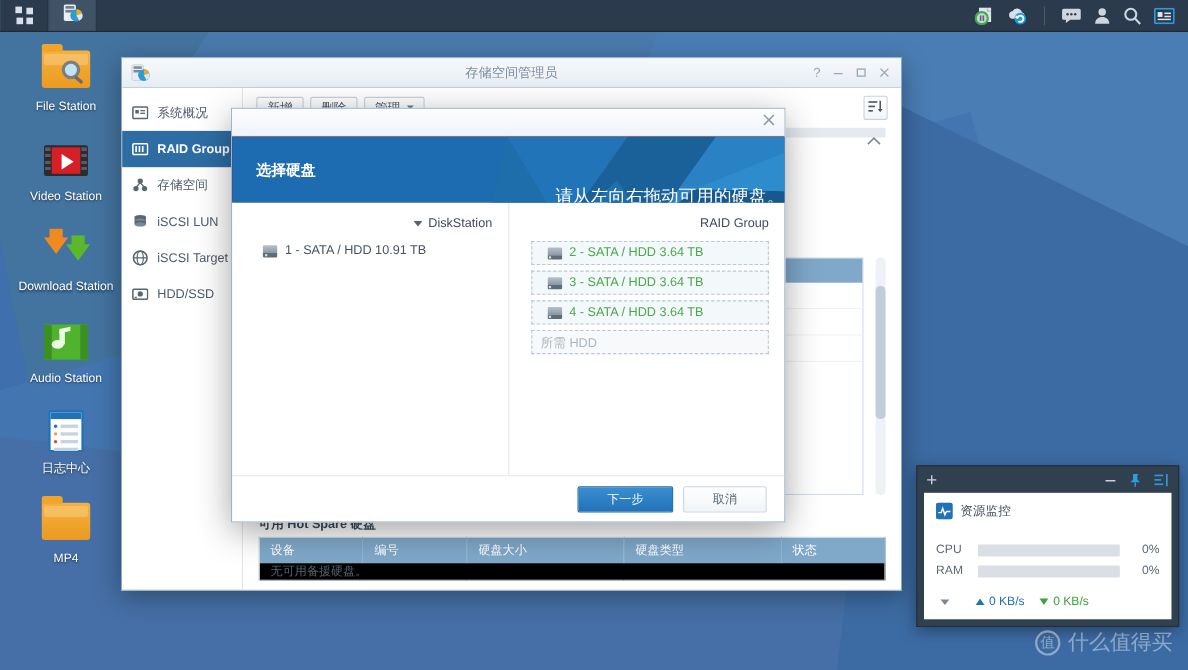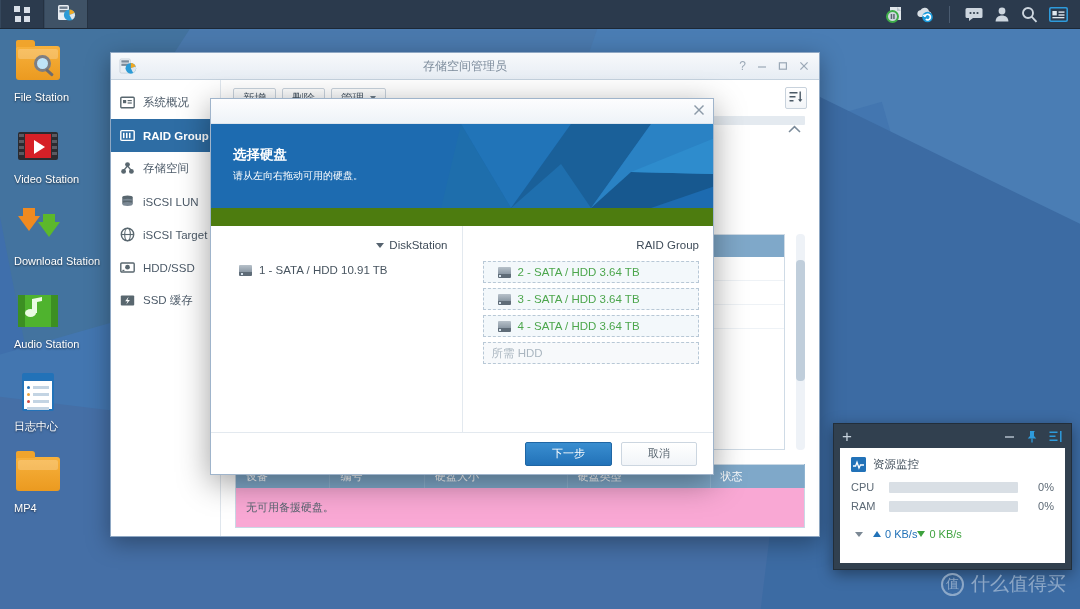"File Station" .dicon { align-items: flex-start -> center }
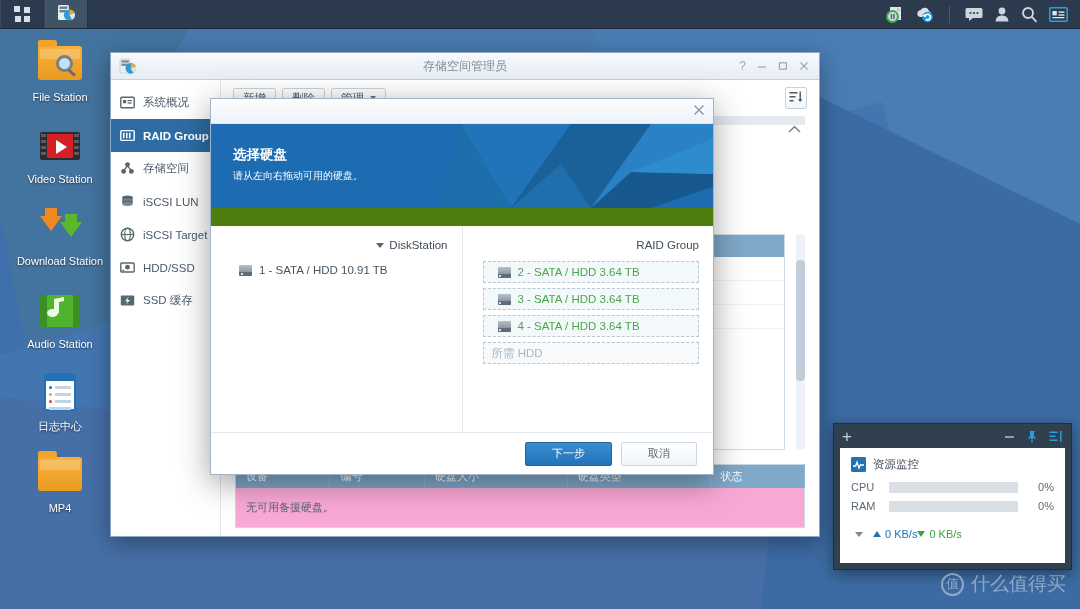"选择硬盘" #modal-header { background: #4d7c0f -> #7f1d1d; height: 102px -> 60px }
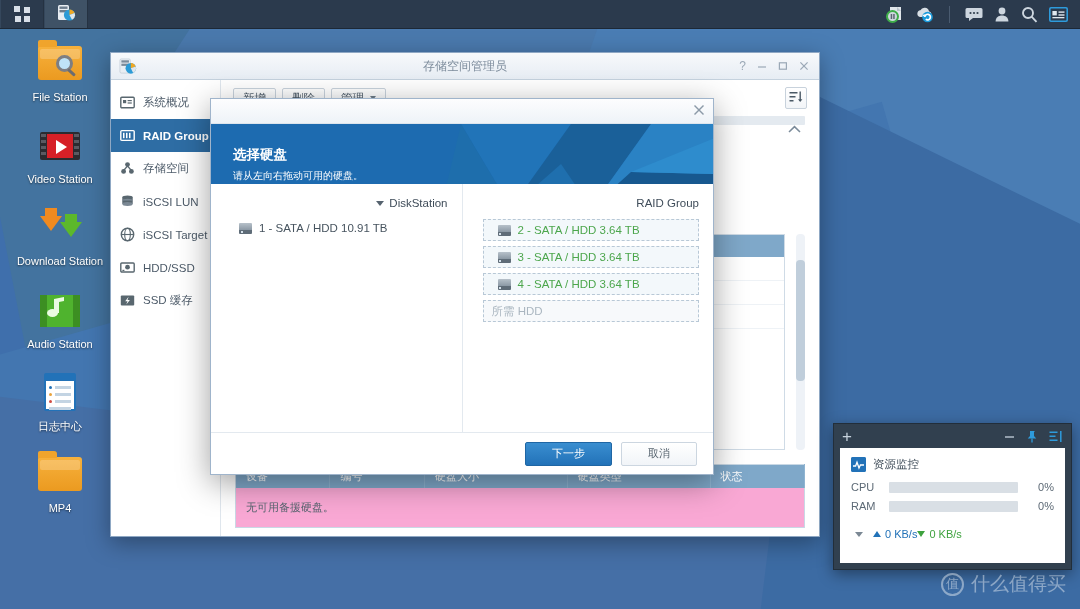"请从左向右拖动可用的硬盘。" #modal-h2 { font-size: 10px -> 16px; text-align: none -> right }
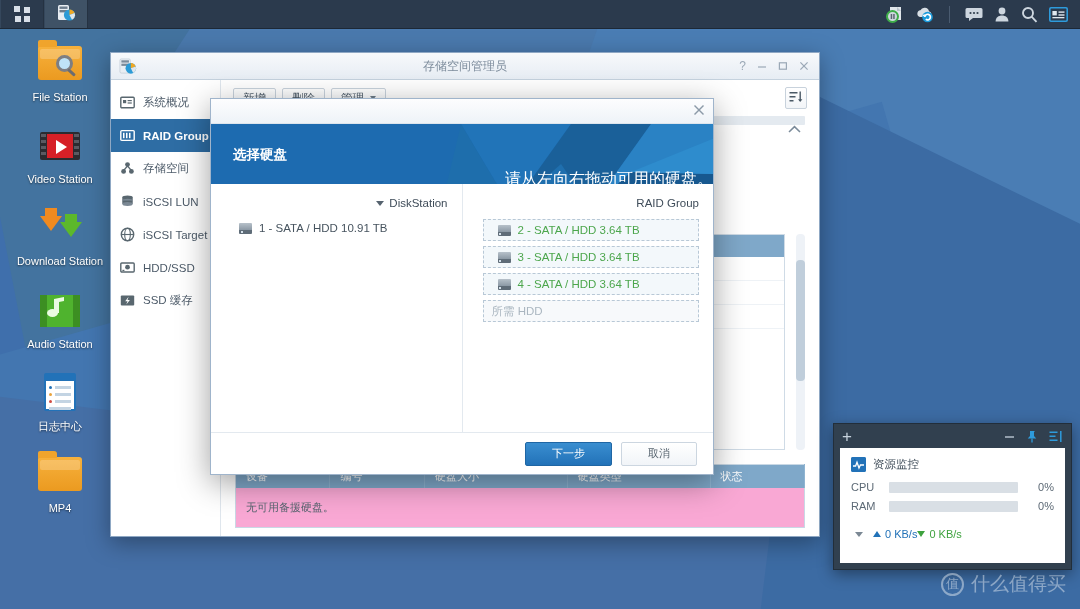"SSD 缓存" div.sm-nav { html: <div> <span> <svg> <rect></rect> <path></path> </svg> </span> <span>SSD 缓存</span> </div> -> none }
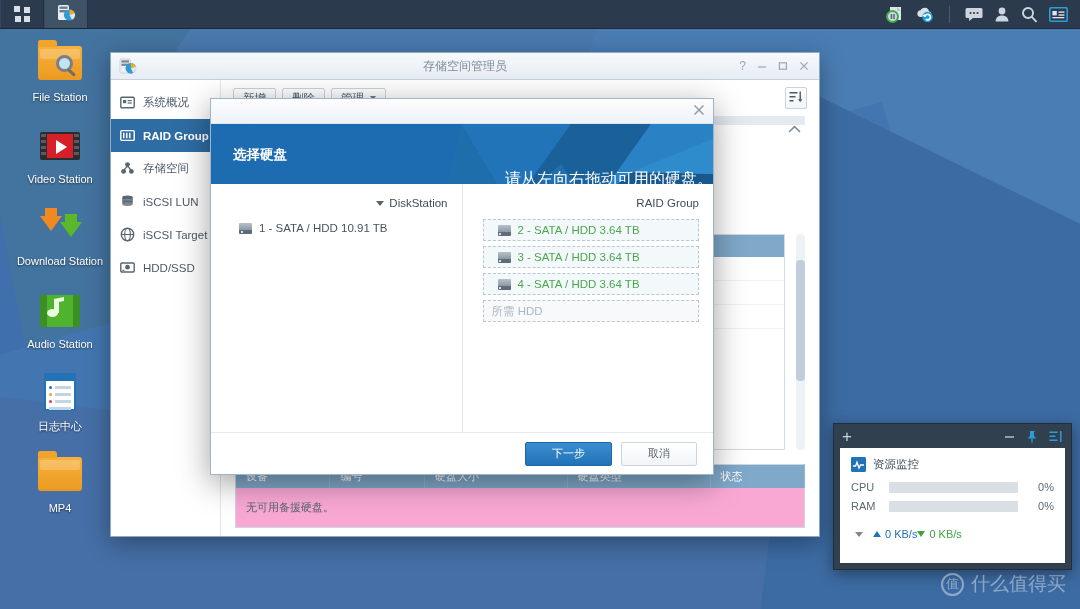"资源监控" .rm-title { margin-bottom: 9px -> 22px }
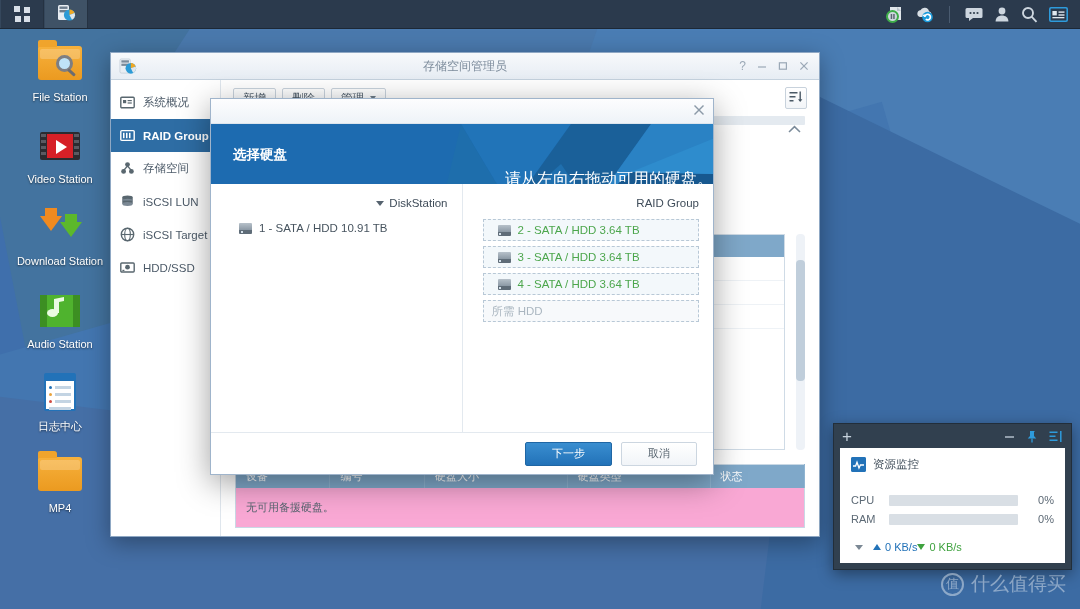"无可用备援硬盘。" .hs-table td { background: #f9a8d4 -> #000000; padding: 12px 10px -> 0 10px }
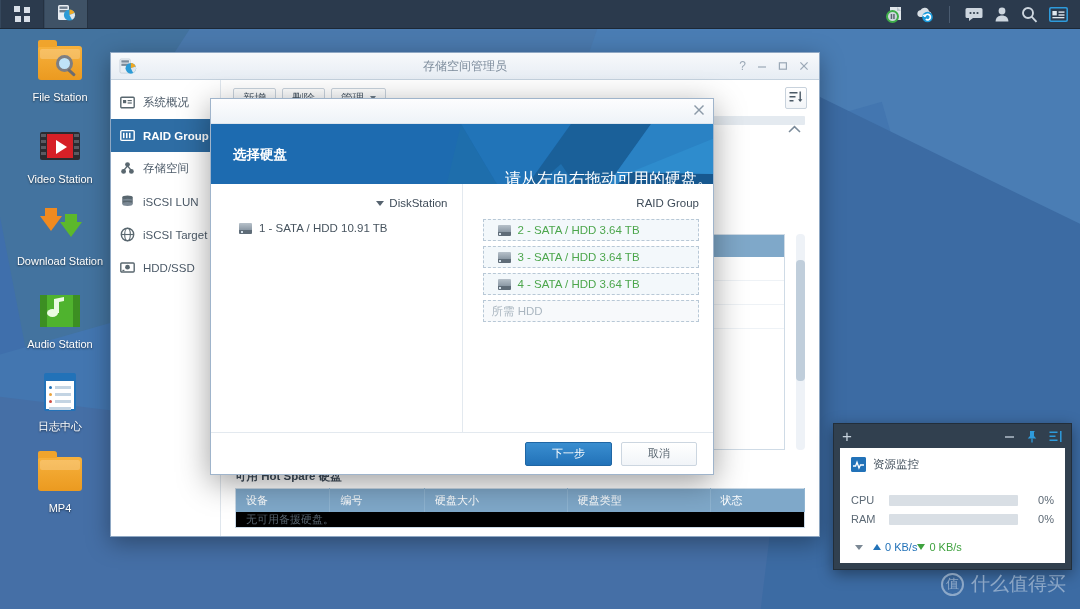"0 KB/s" .rm-net { gap: none -> 14px }
